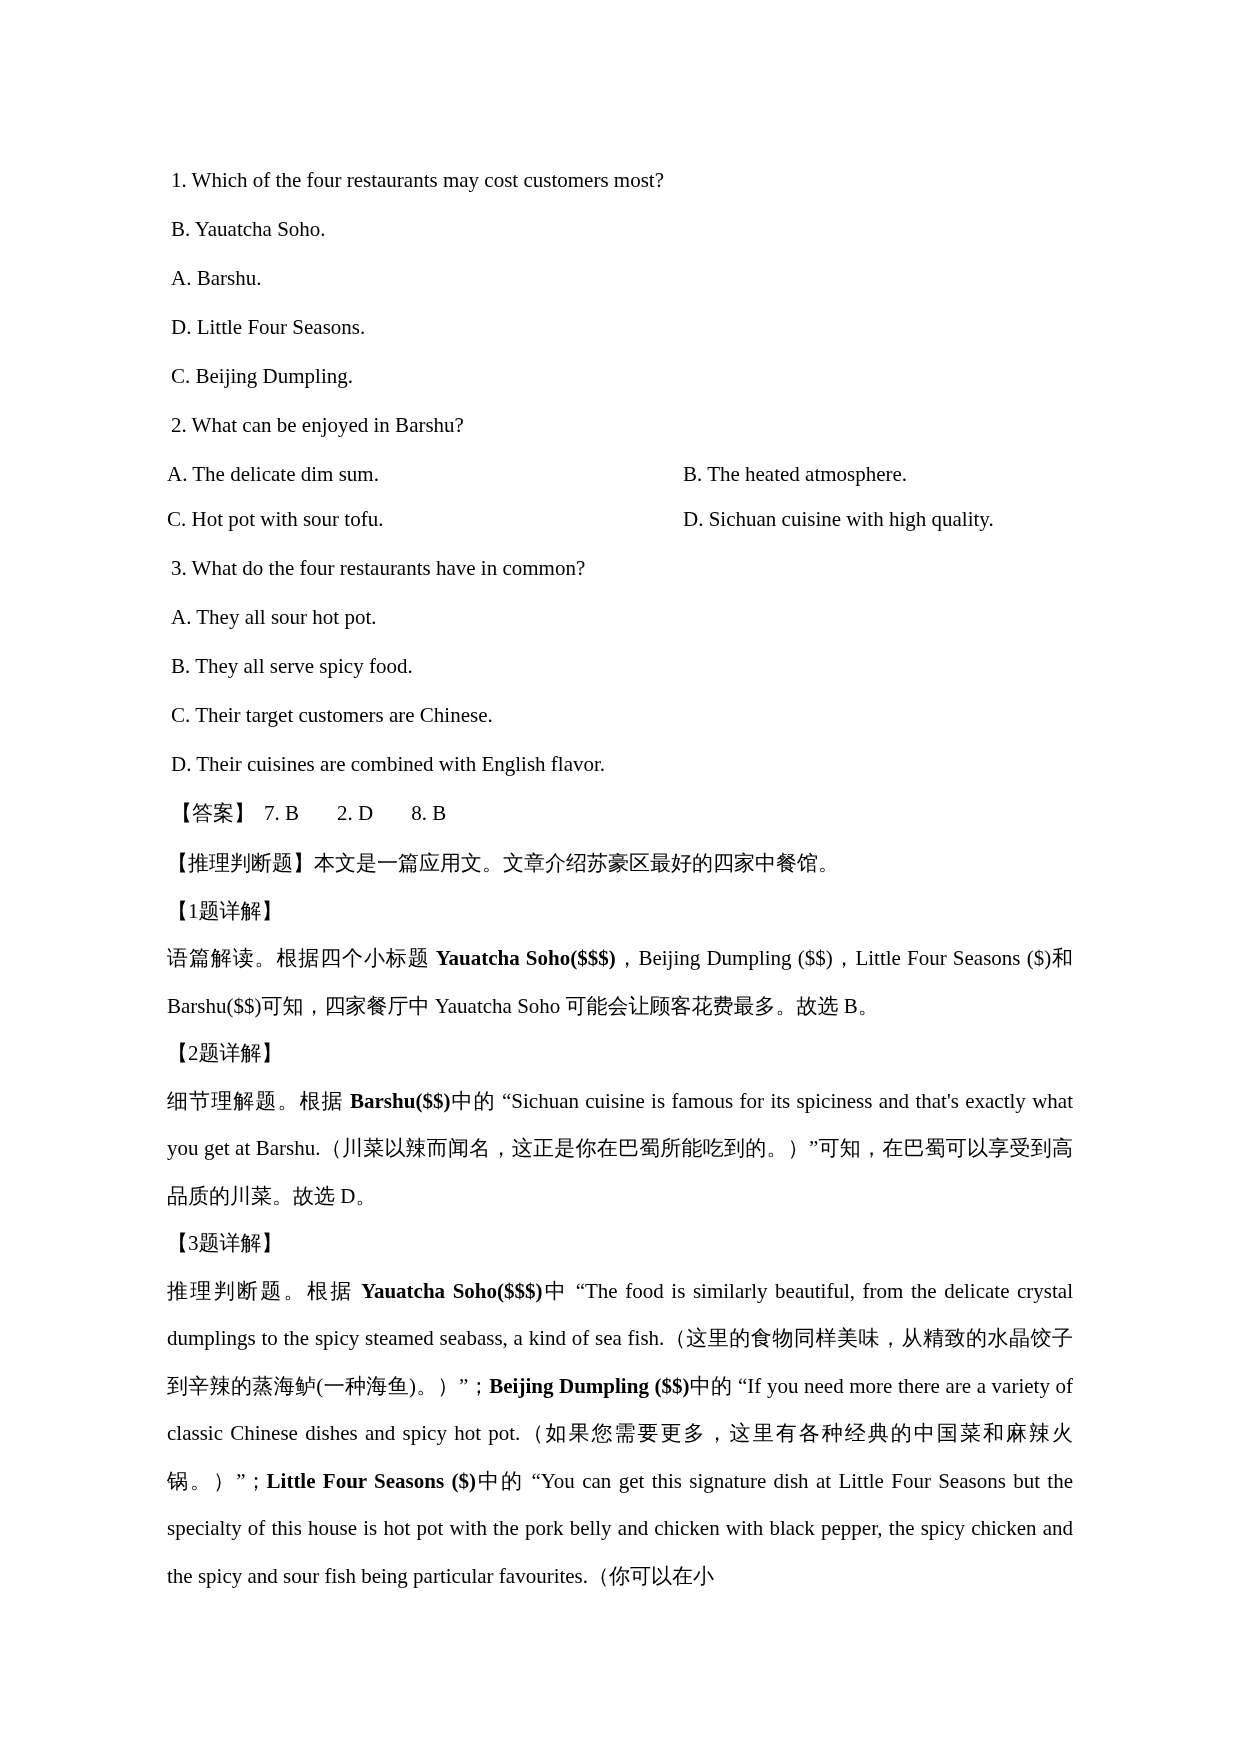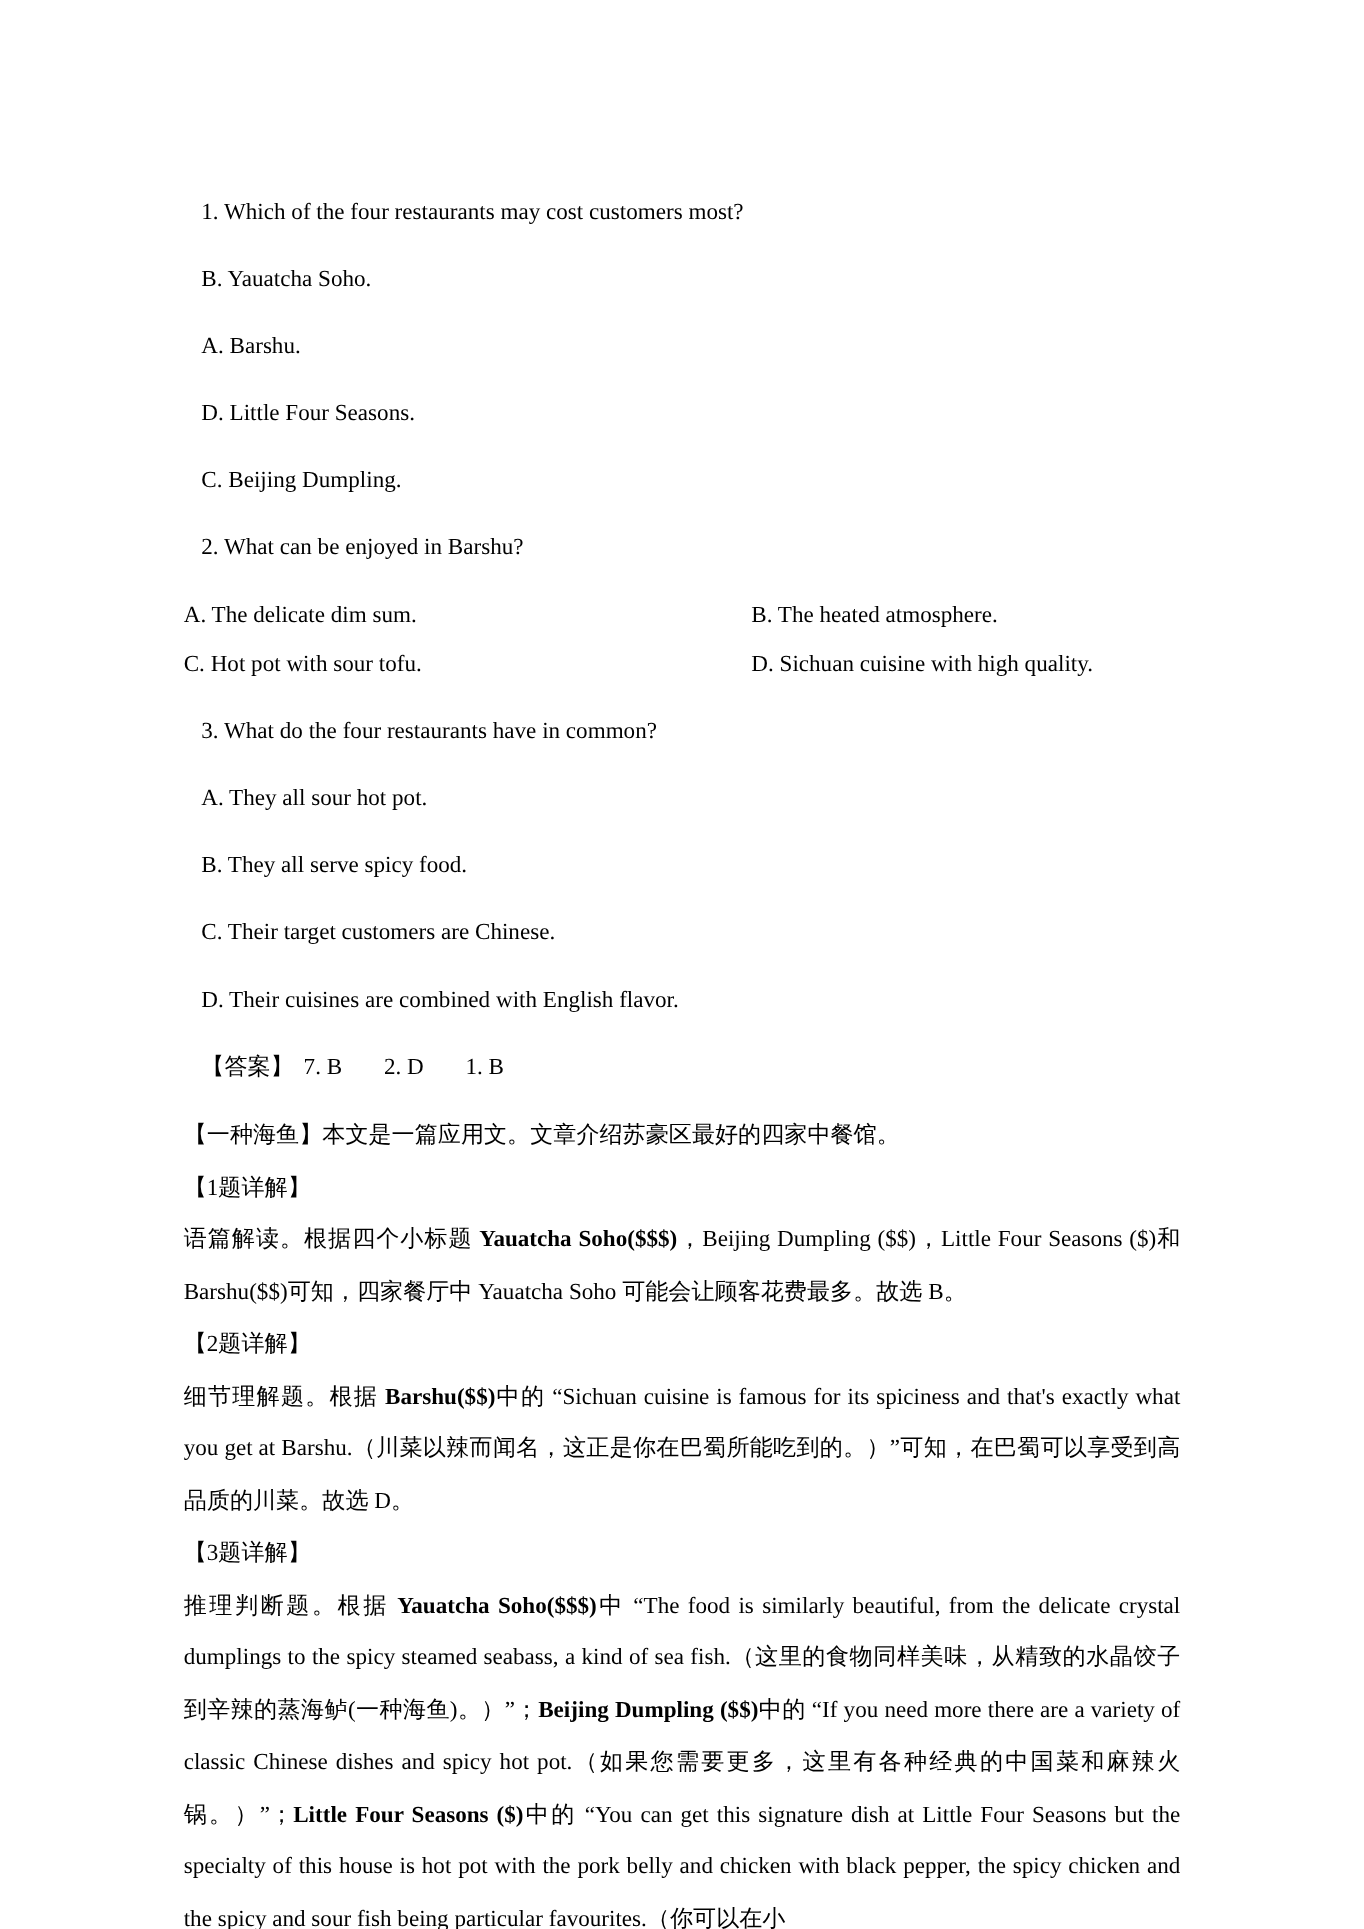"1. Which of the four" .questions p { margin: 16px -> 4px }
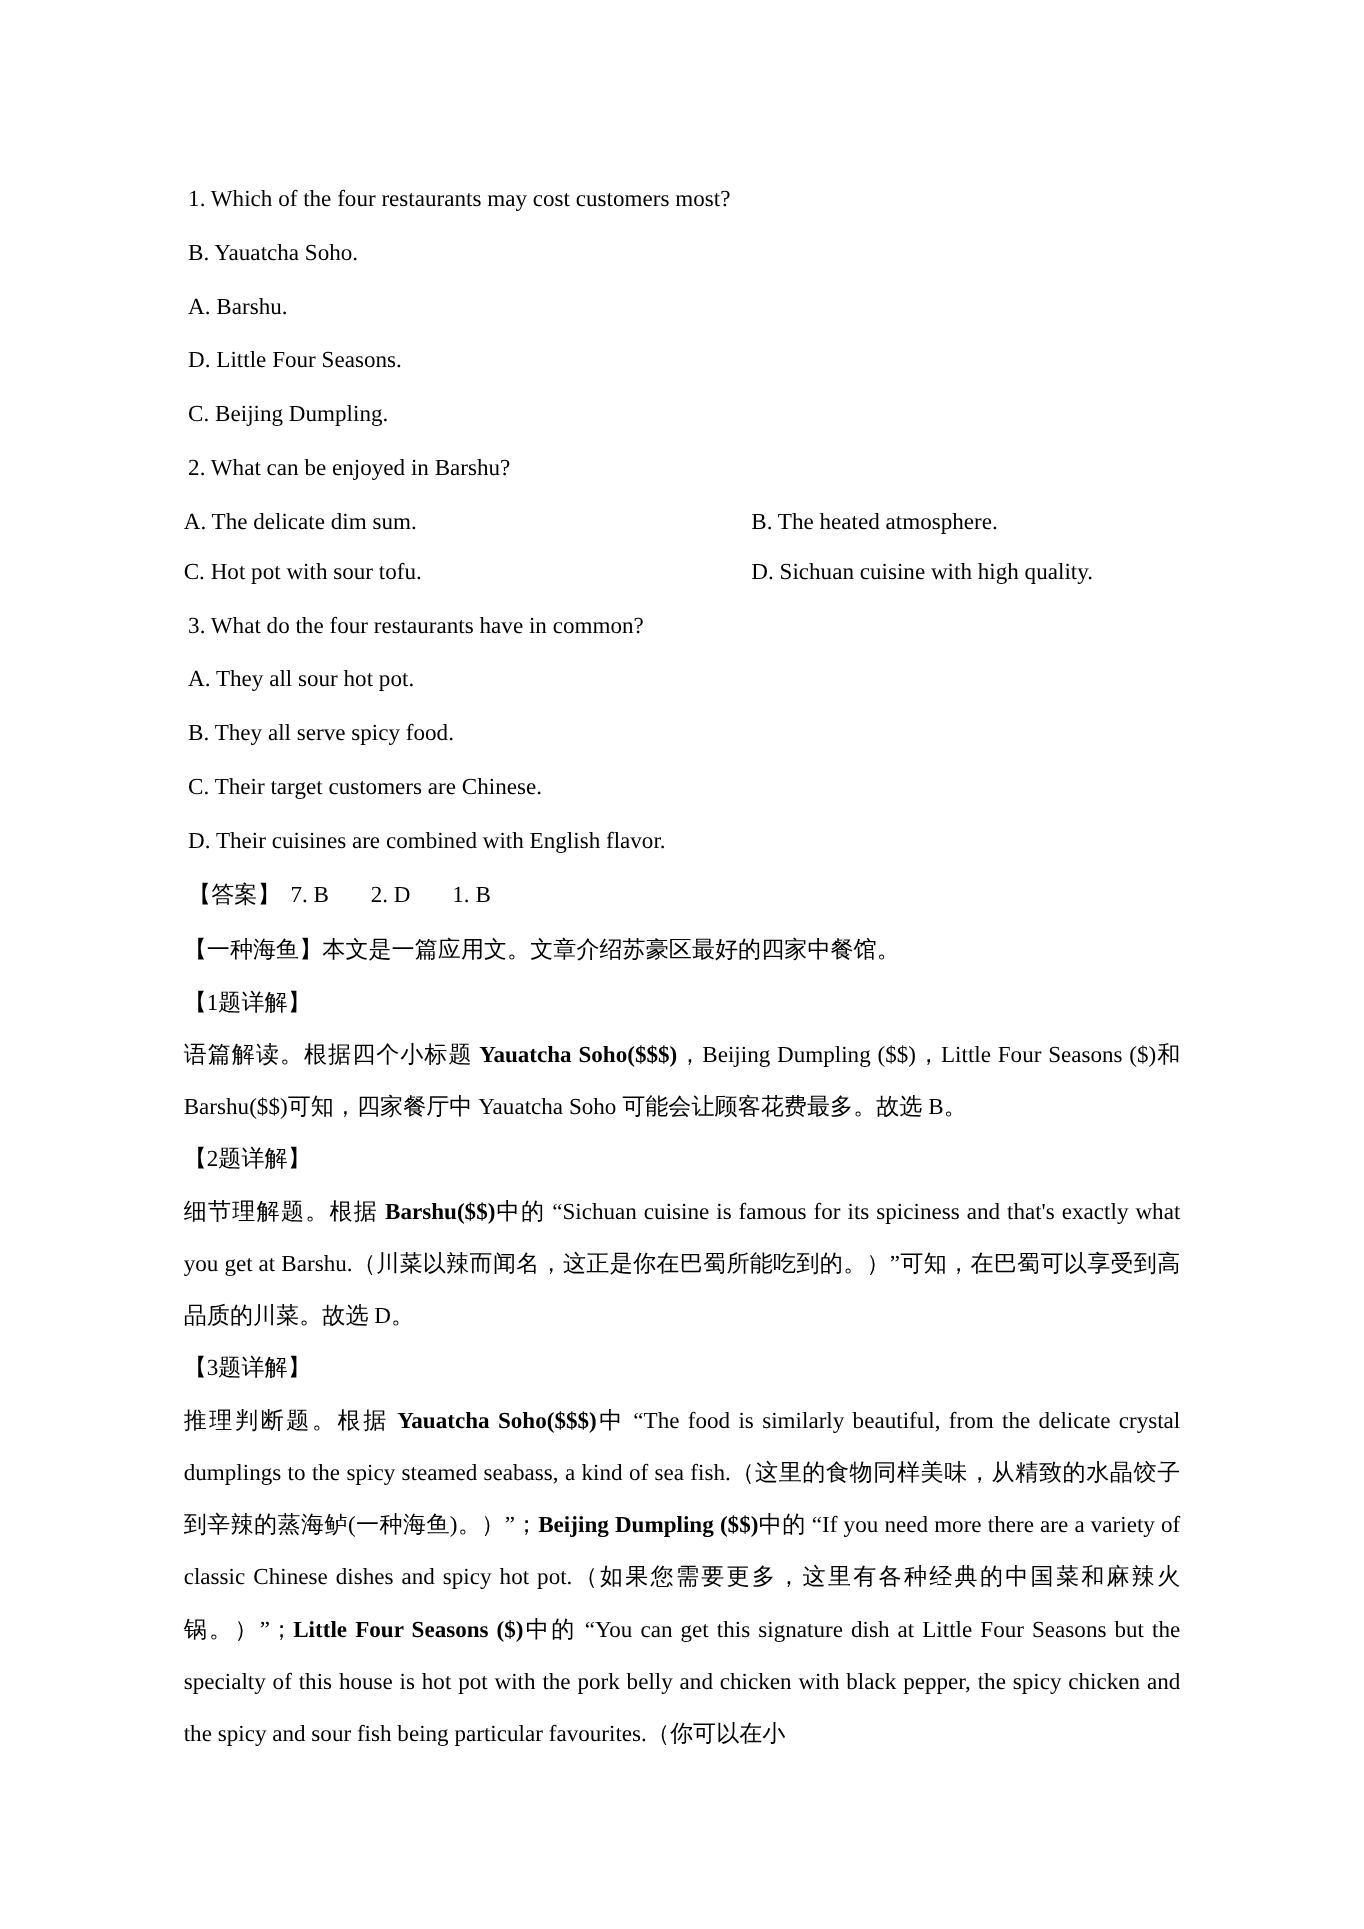"1. B" span.ans { text: 1 -> 8 }
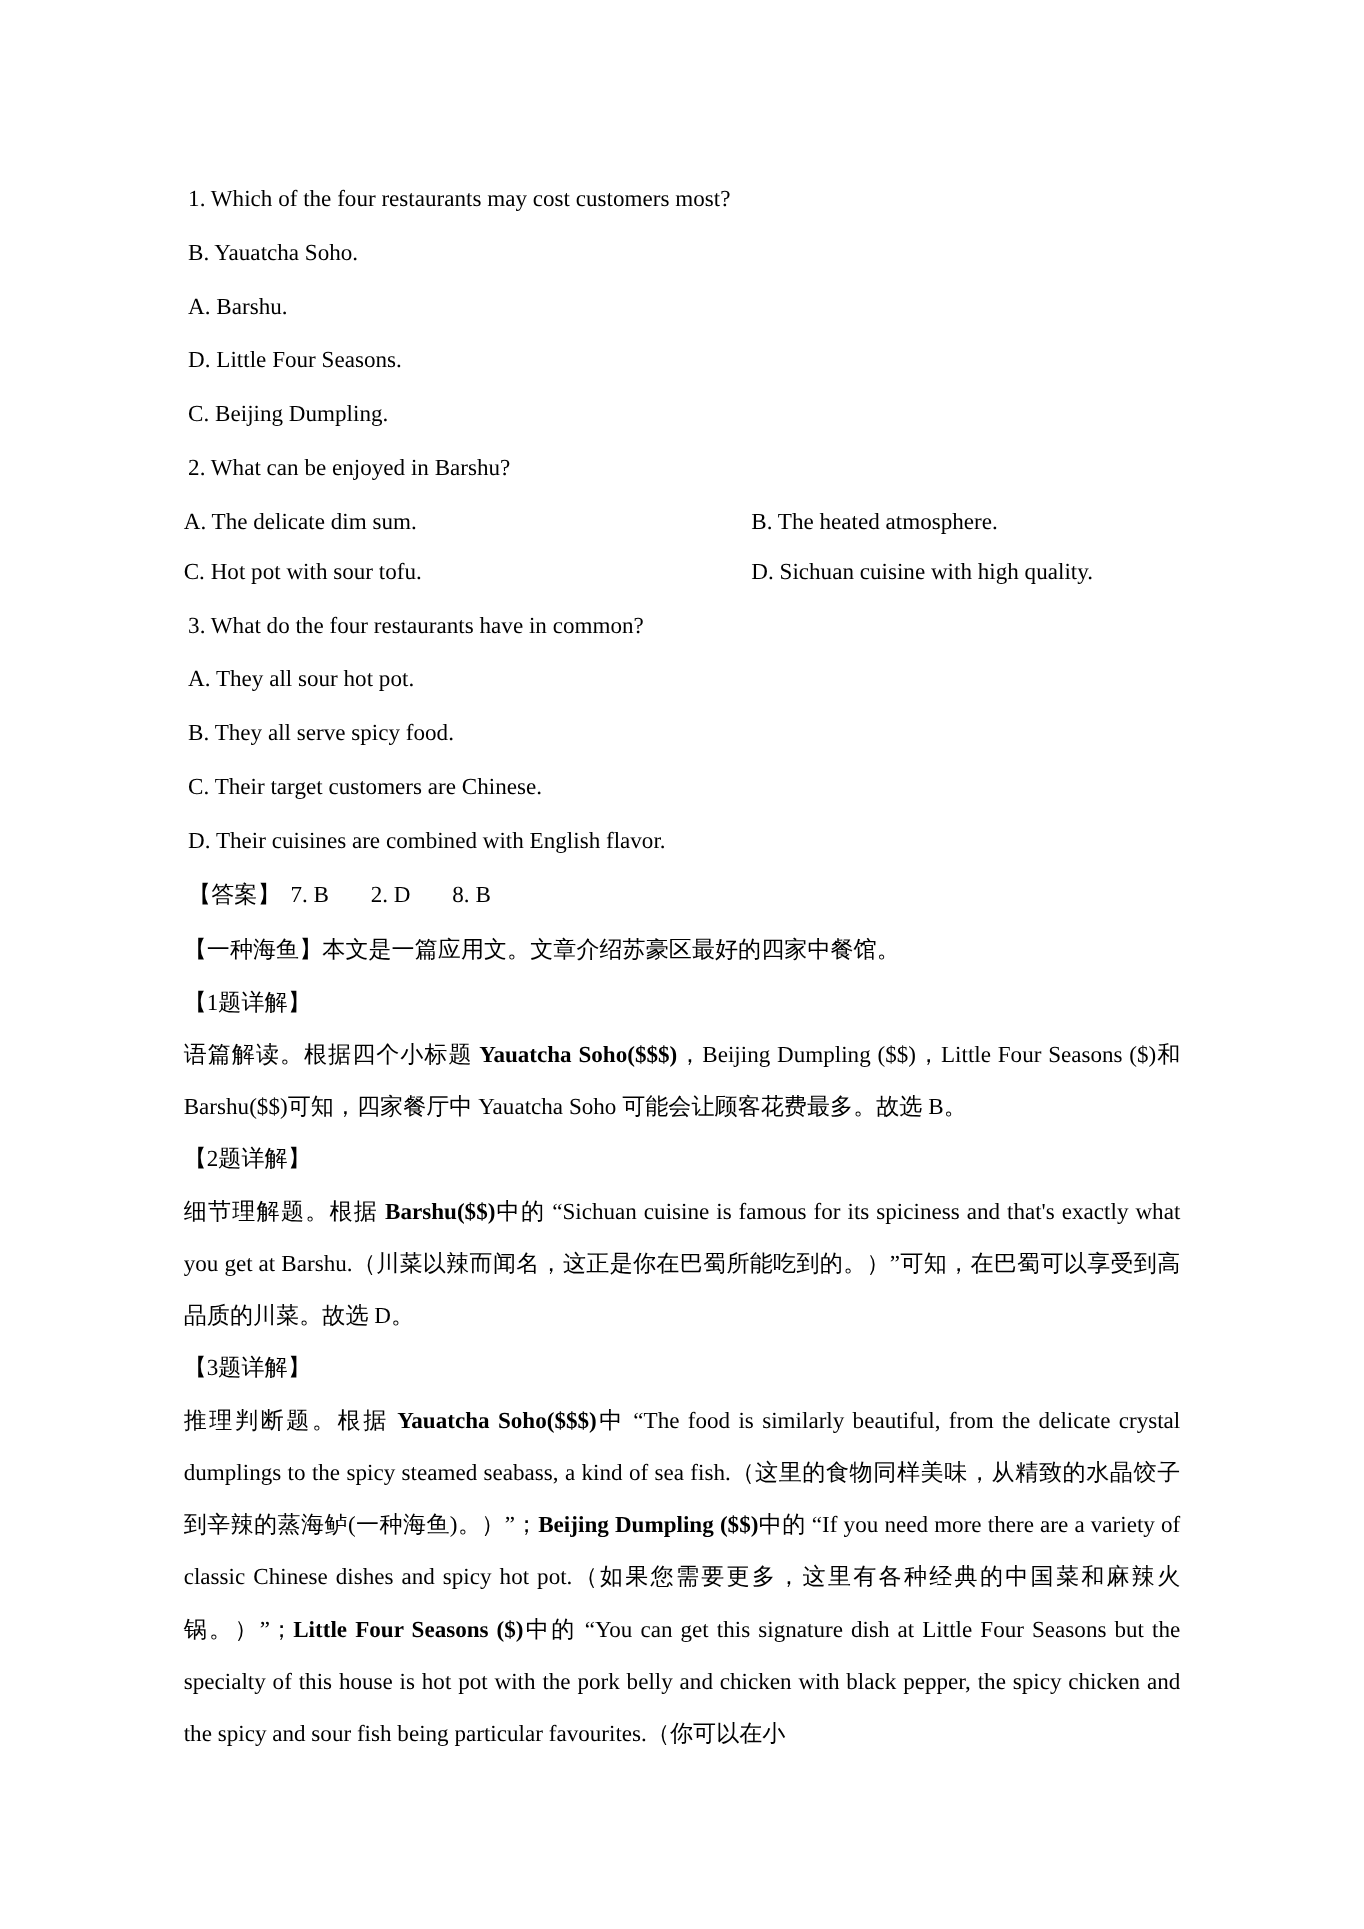"【一种海鱼】" span { text: 一种海鱼 -> 推理判断题 }
